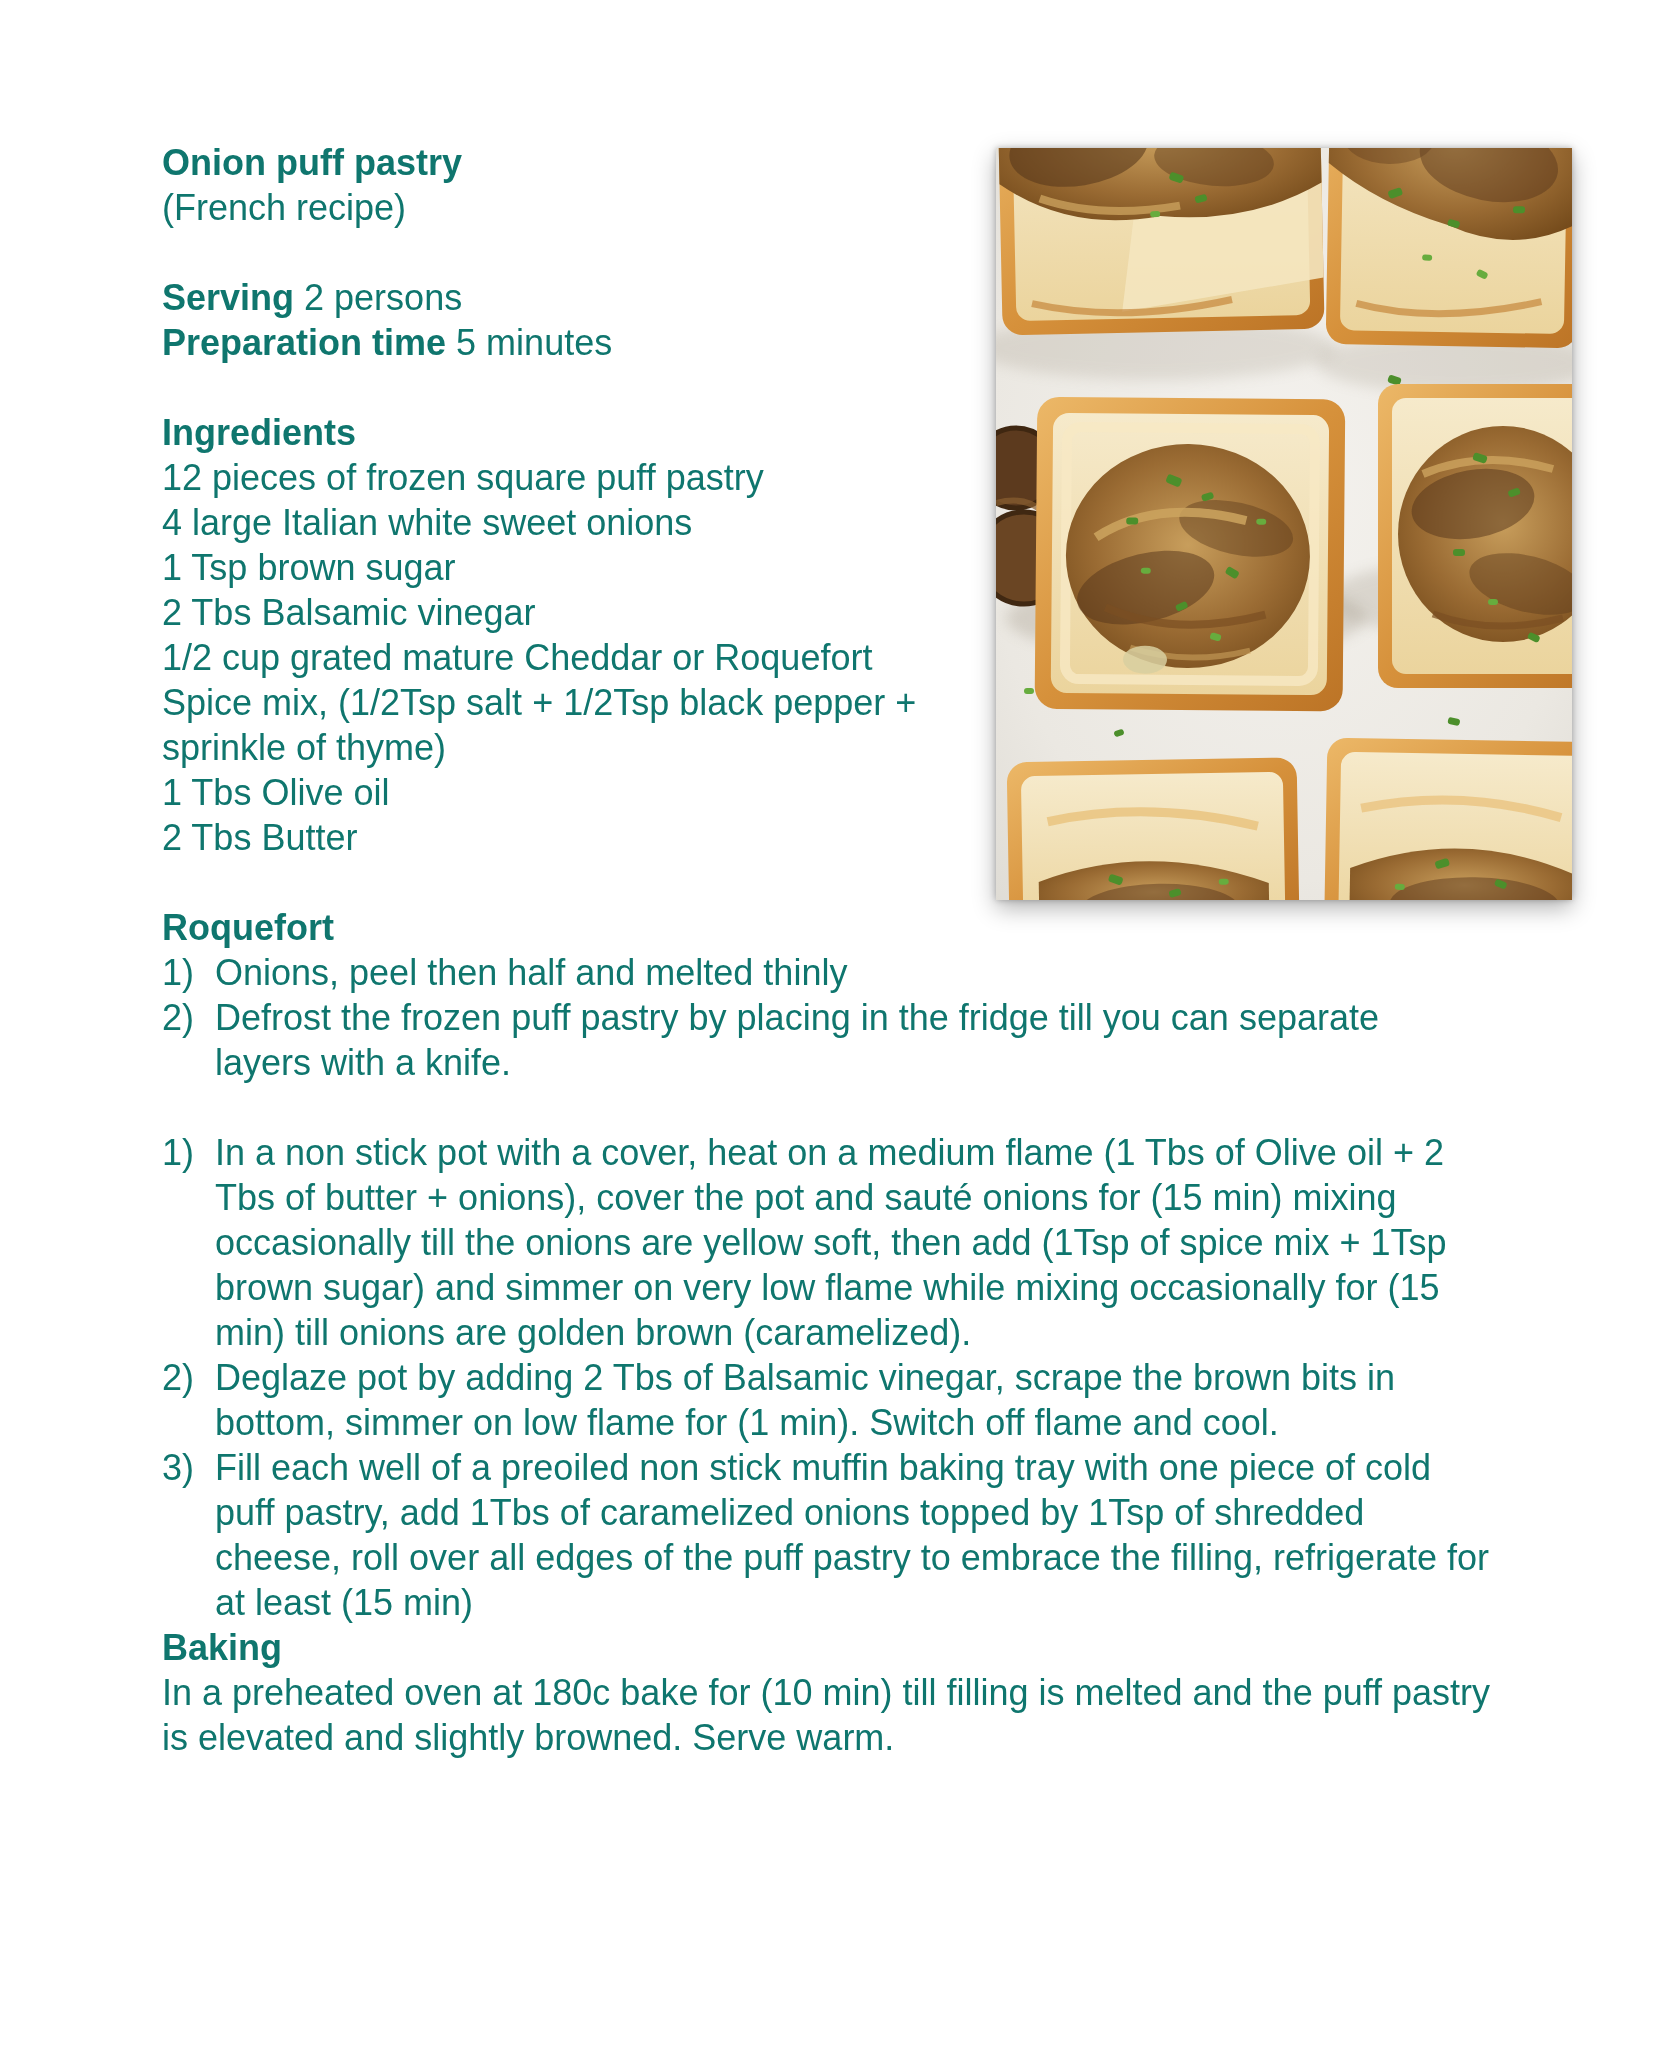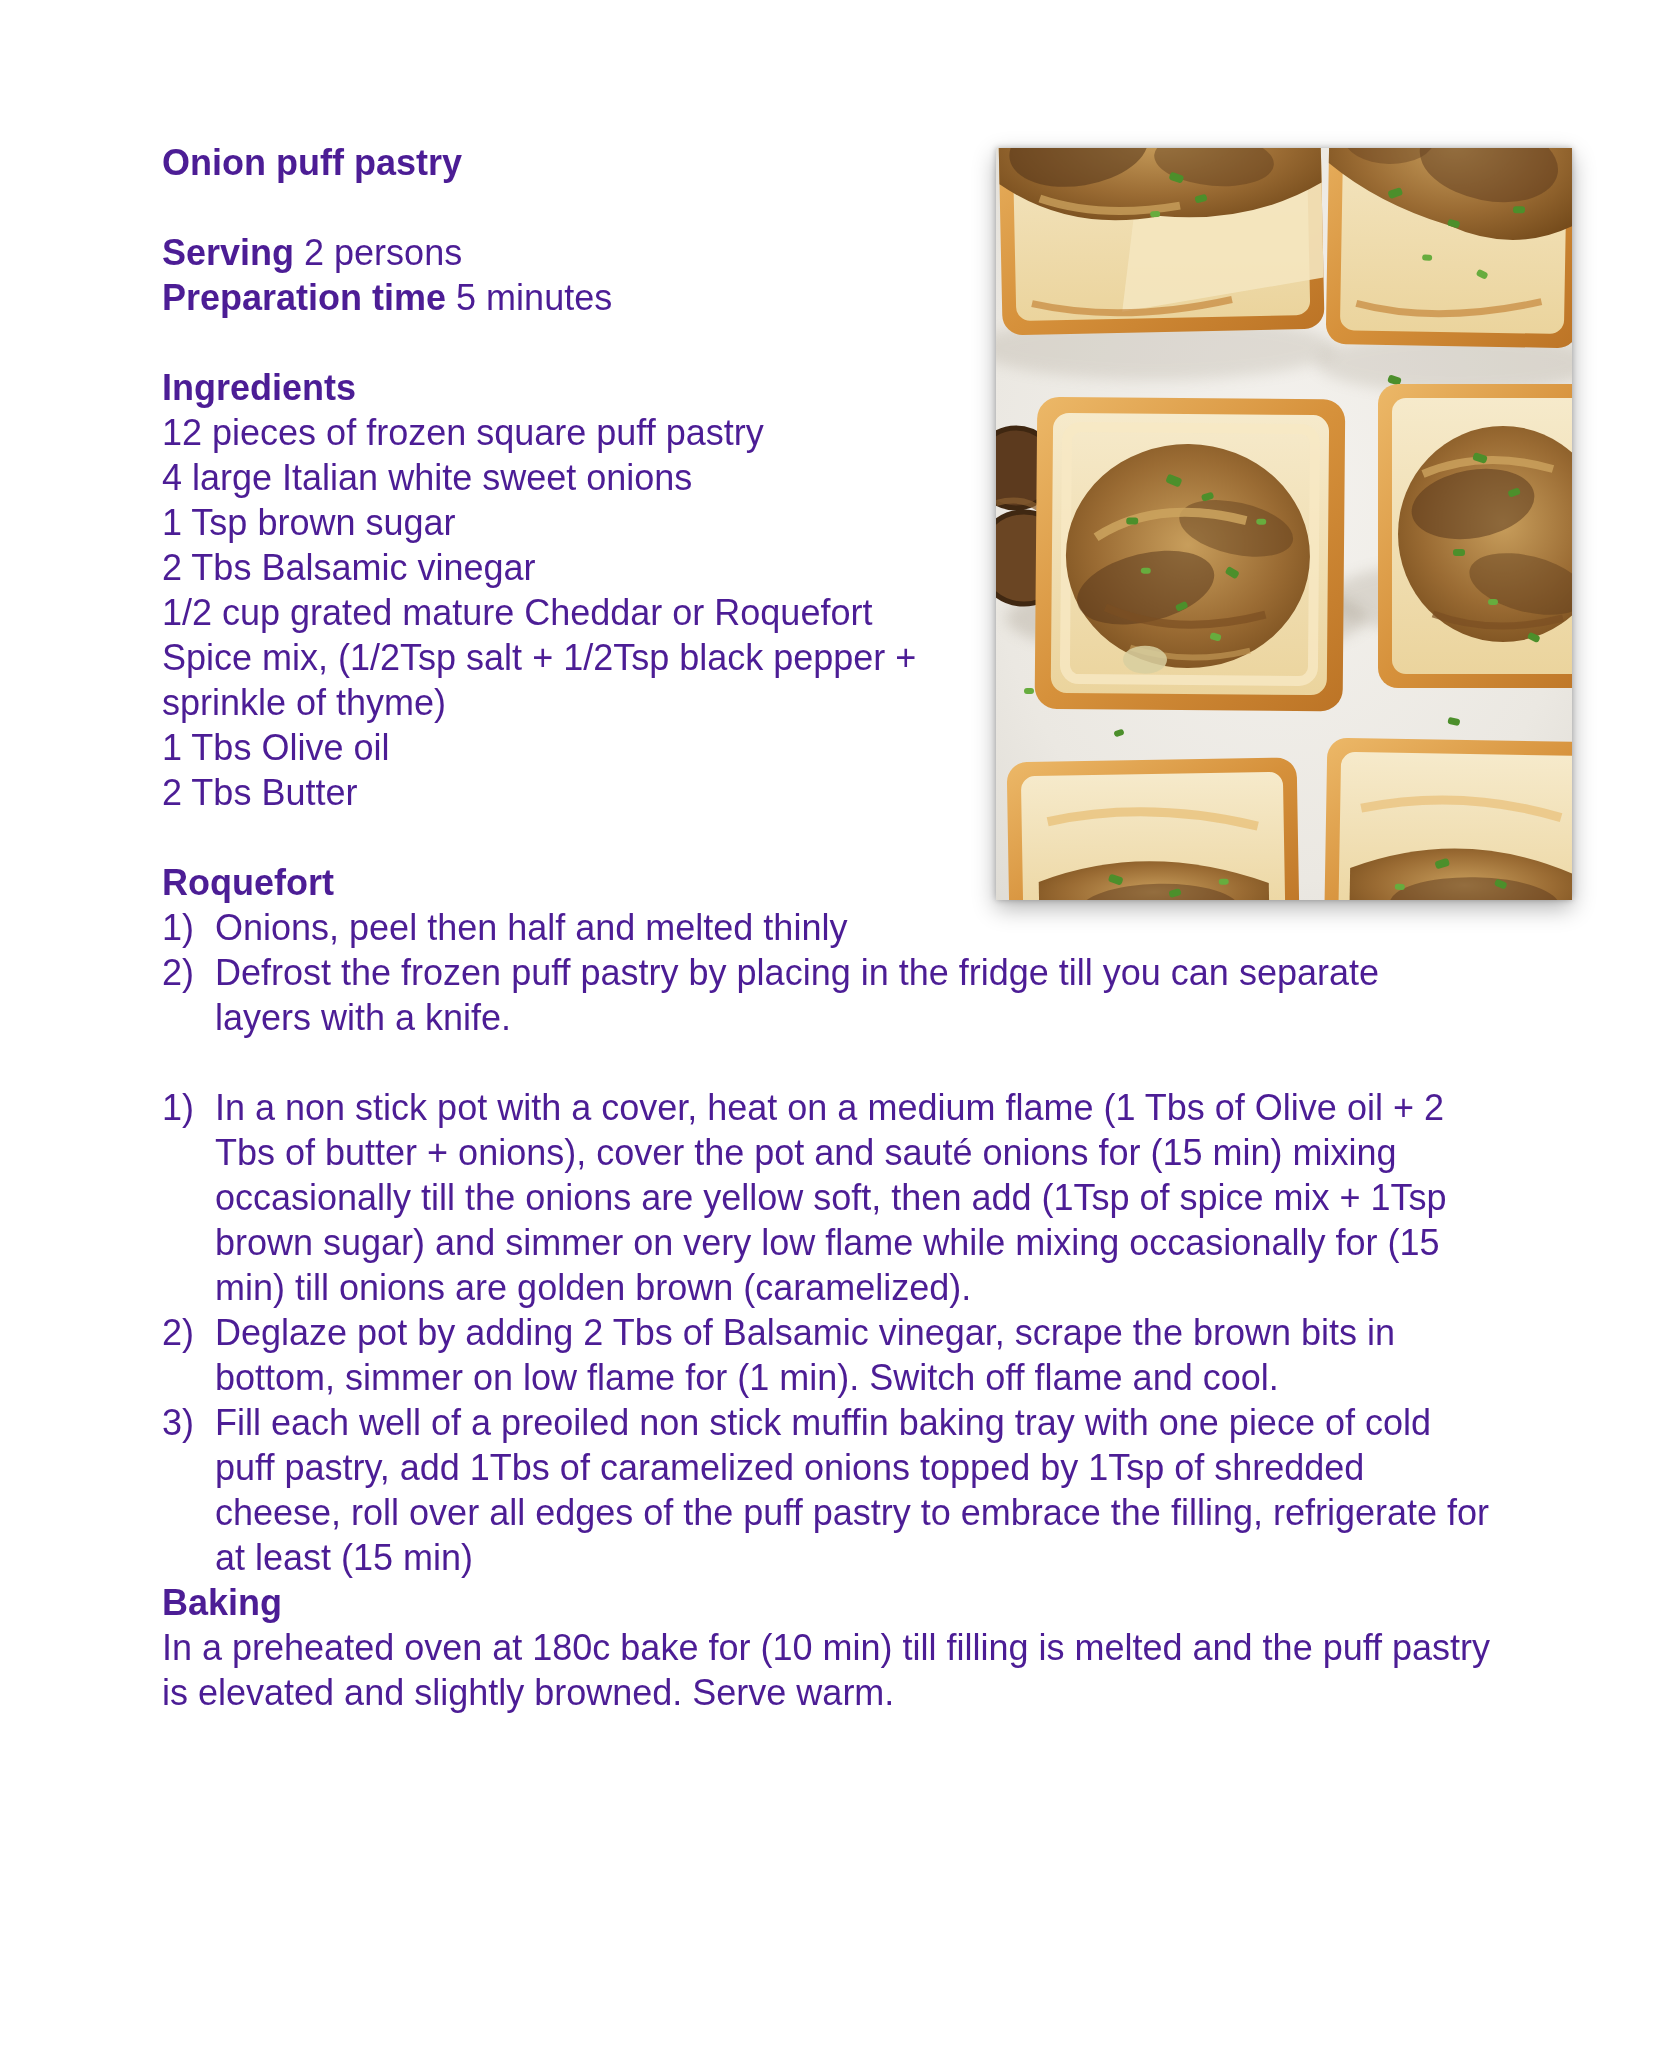"Onion puff pastry" .page { color: #4c1d95 -> #0f766e }
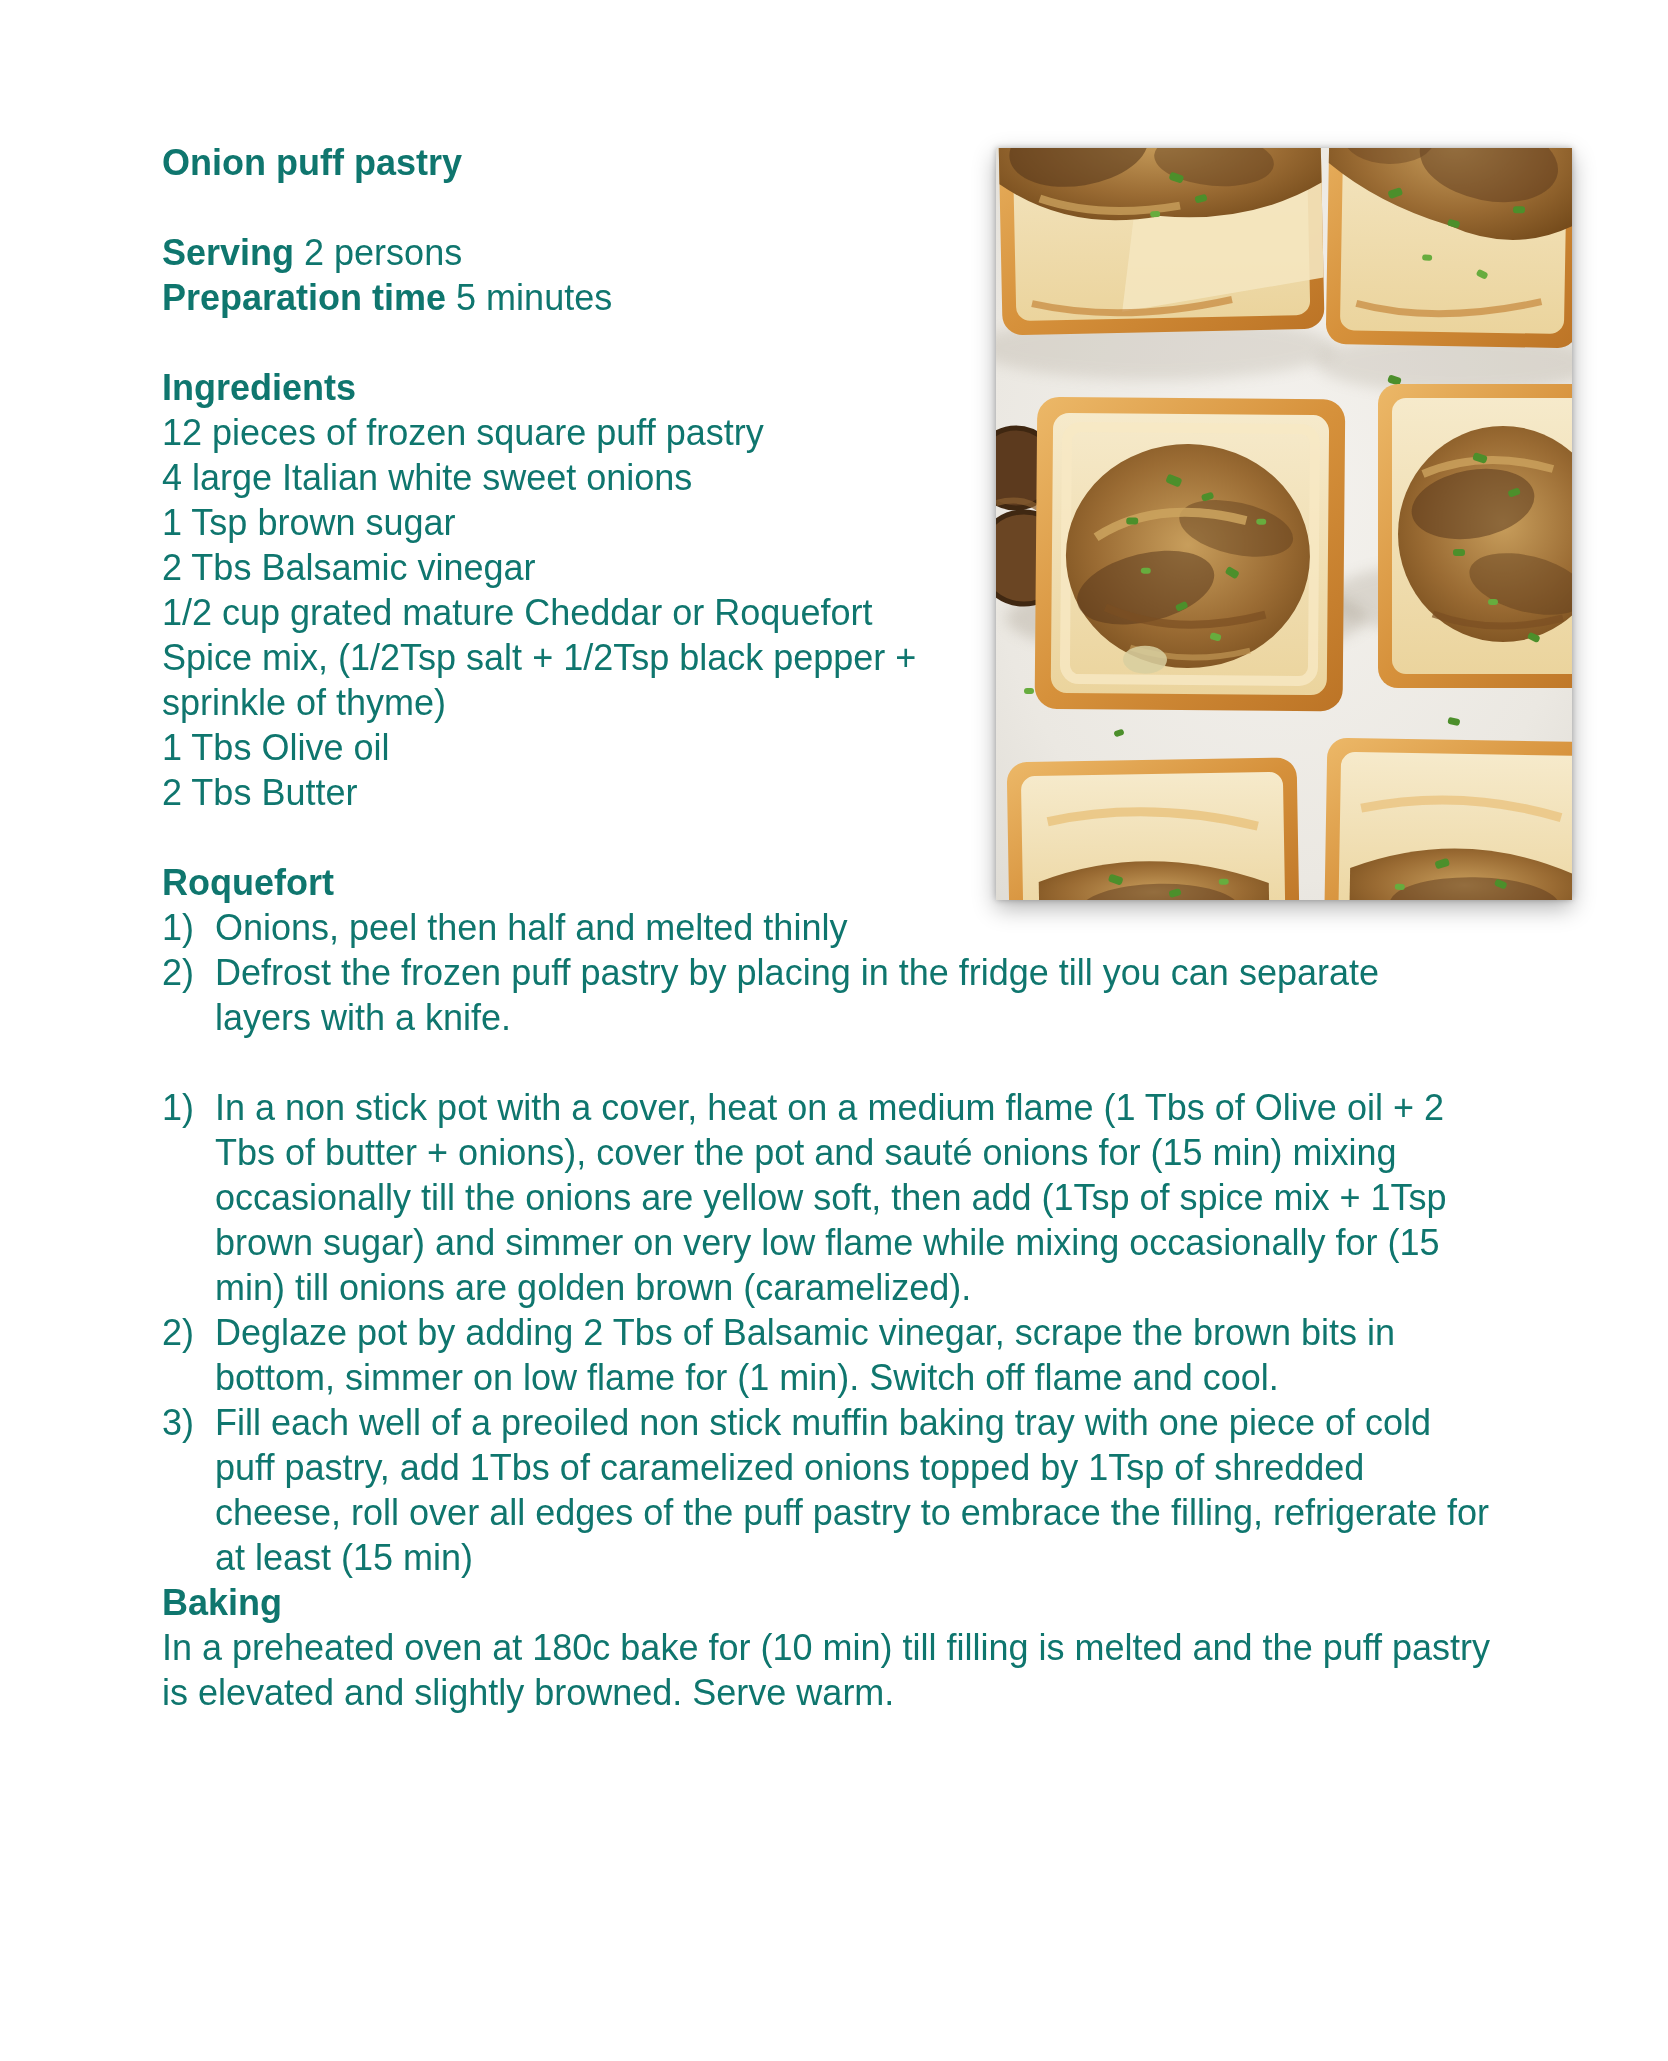"(French recipe)" div { html: none -> <div>(French recipe)</div> }
